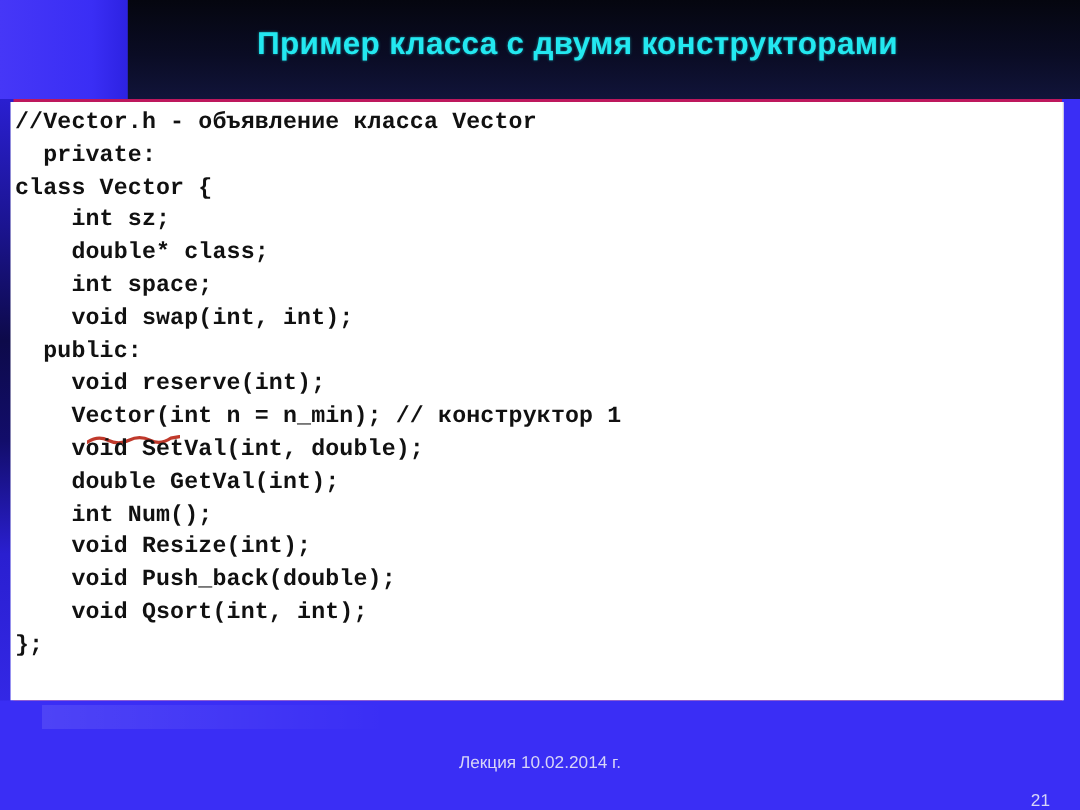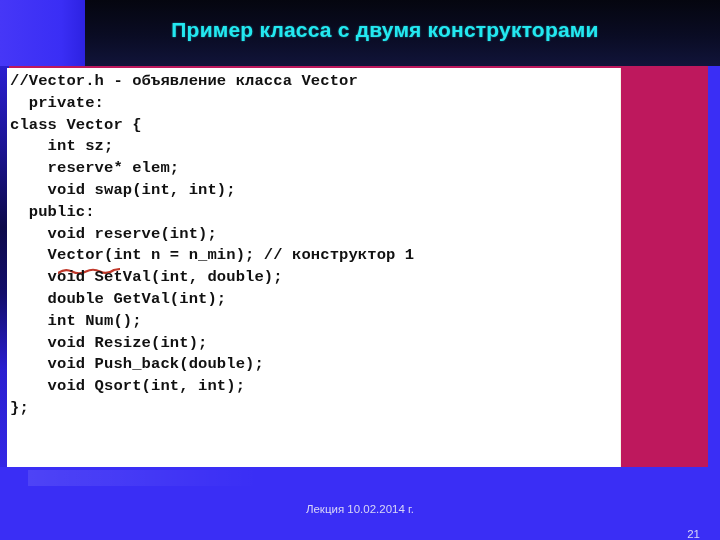"//Vector.h - объявление класса Vector" .code-panel { width: 614px -> 702px }
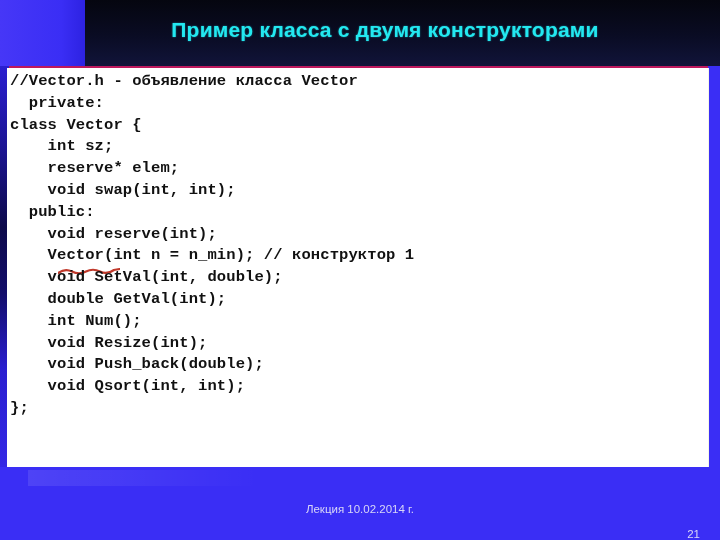"reserve* elem;" div.code-line { text: reserve* elem -> double* class }
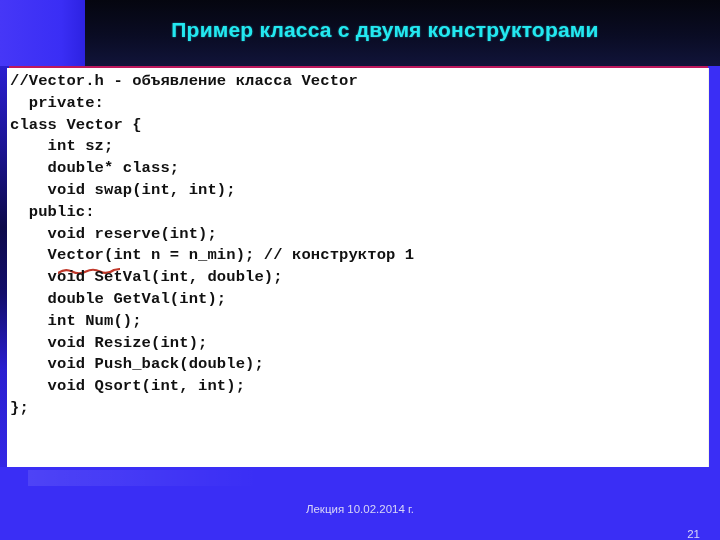"int space;" div.code-line { html: none -> <div> int space;</div> }
